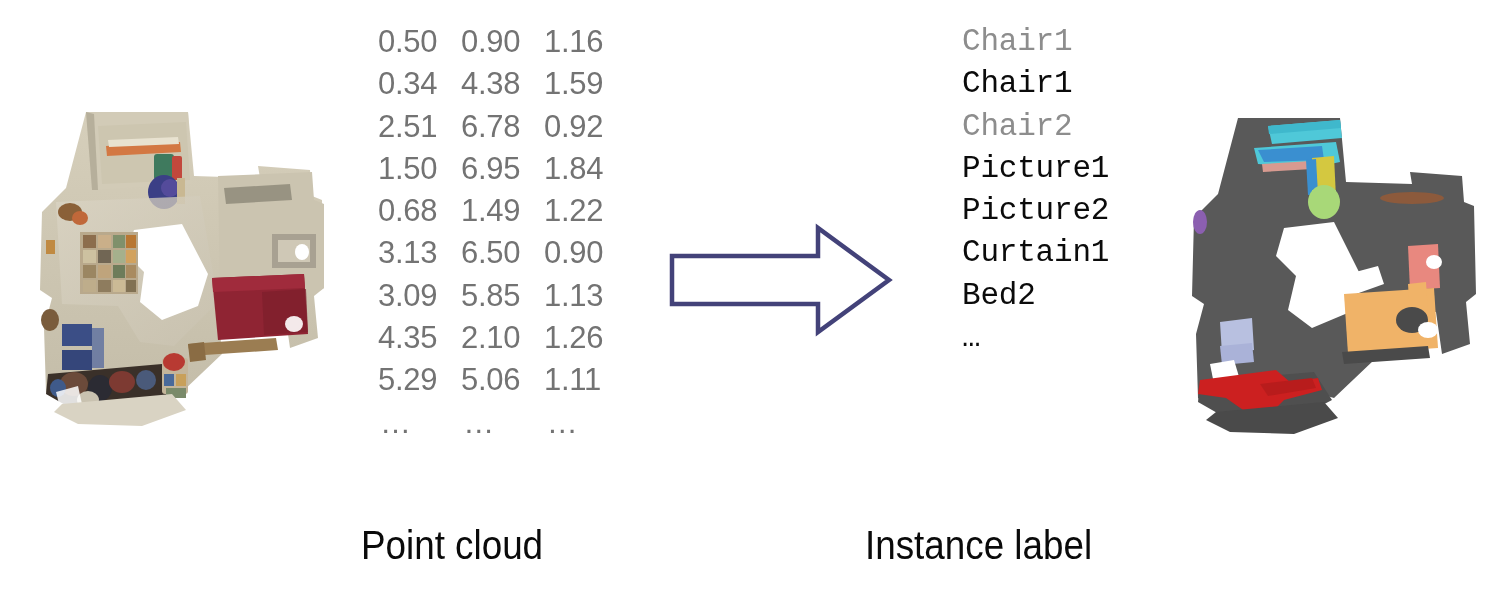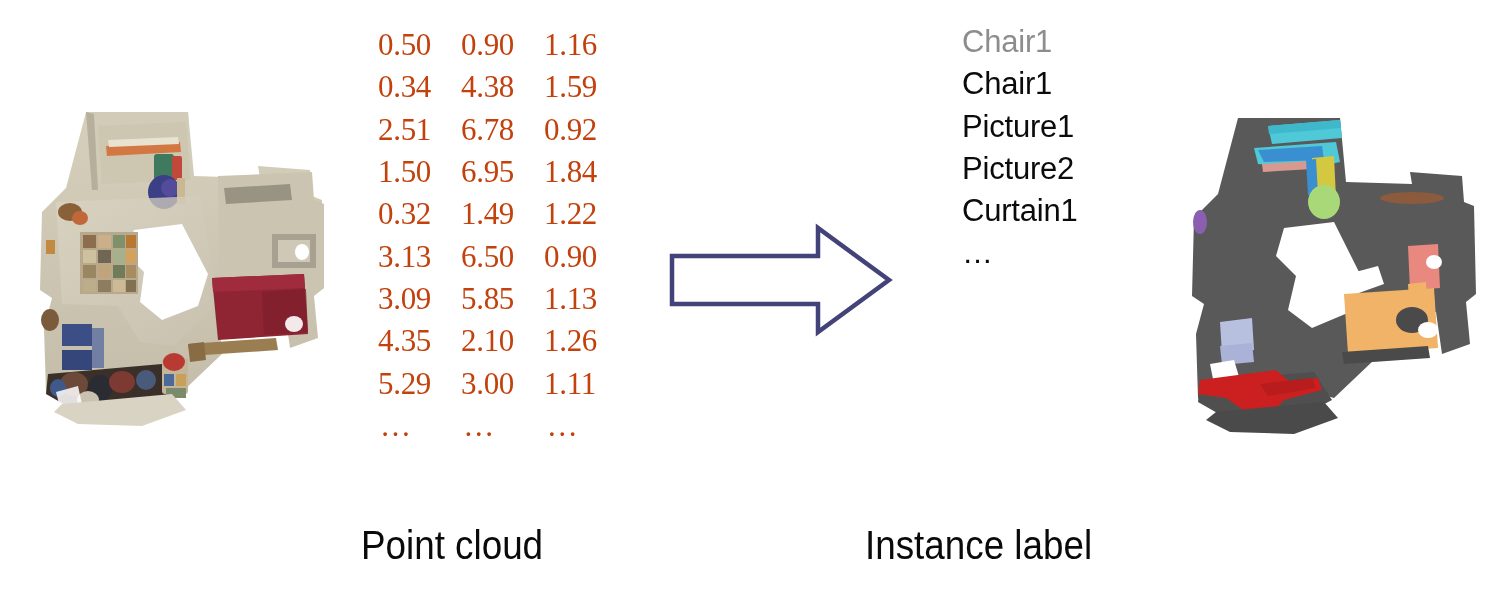"0.50" .pc-row { align-items: center -> flex-start; color: #c2410c -> #737373; font-family: Liberation Serif, serif -> Liberation Sans, sans-serif }
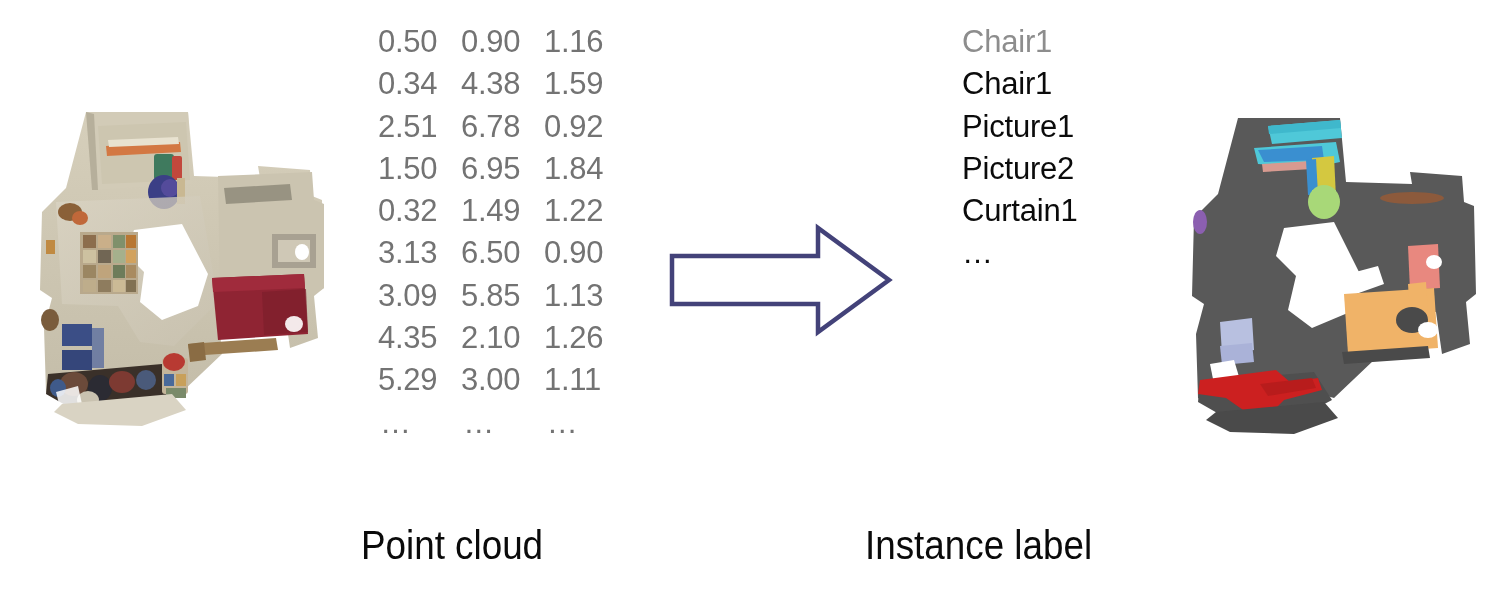"Chair1" .lbl-row { font-family: Liberation Sans, sans-serif -> Liberation Mono, monospace }
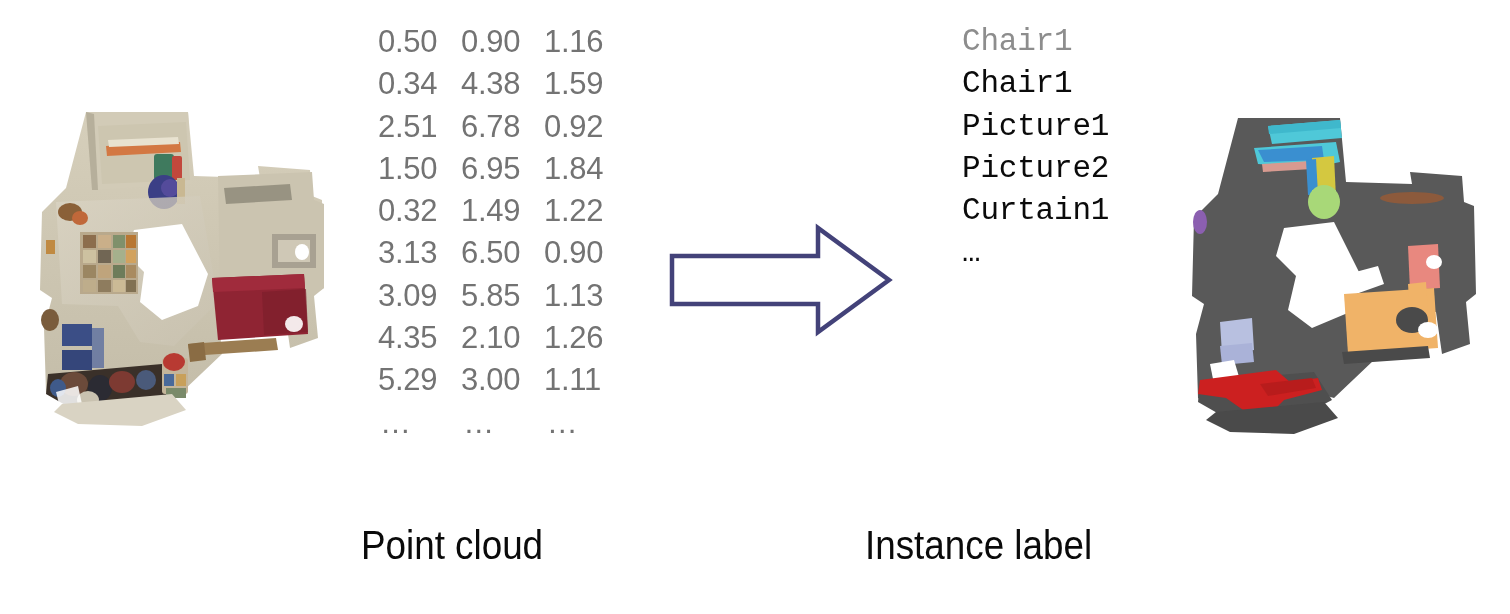"Chair2" div.lbl-row { html: none -> <div>Chair2</div> }
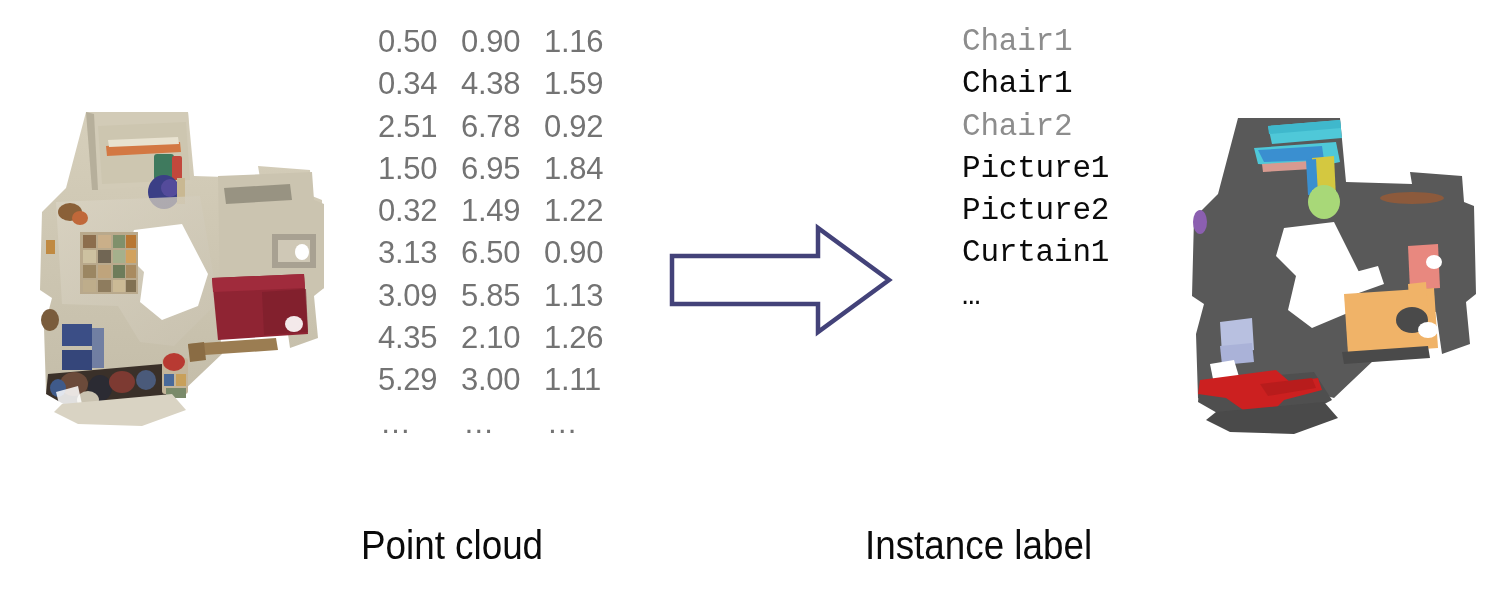"0.32" span.pc-cell { text: 0.32 -> 0.68 }
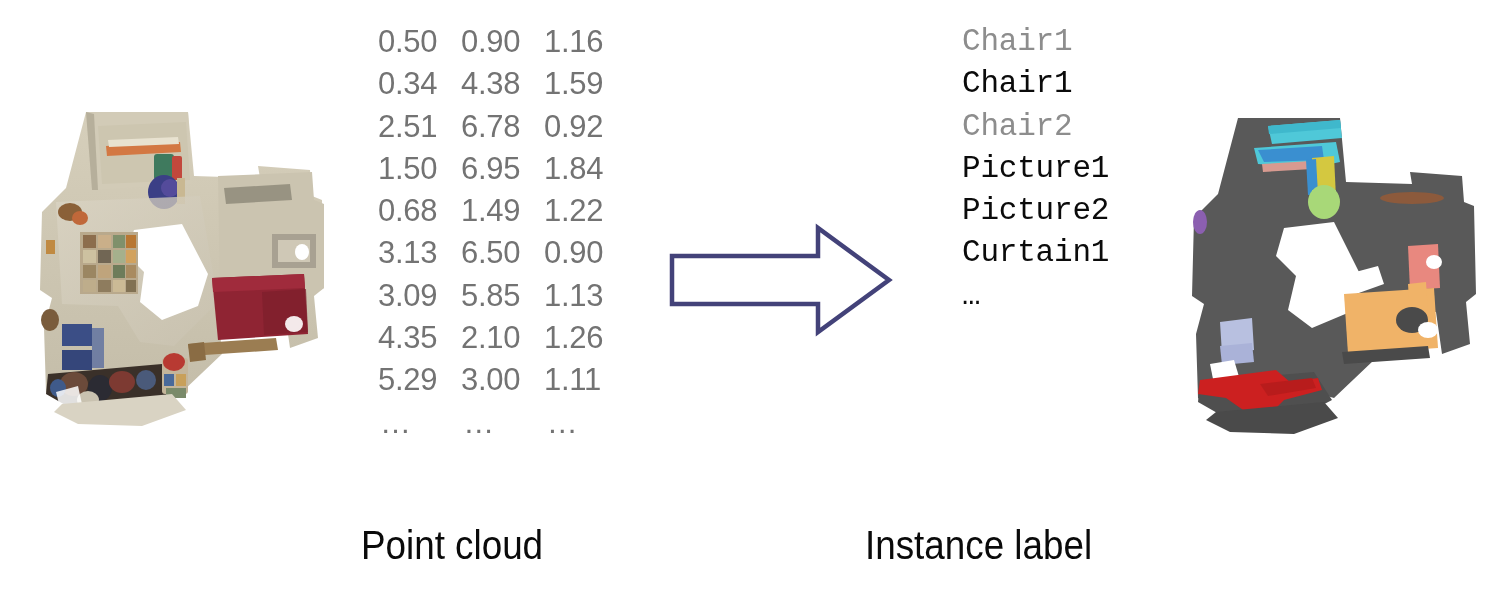"Bed2" div.lbl-row { html: none -> <div>Bed2</div> }
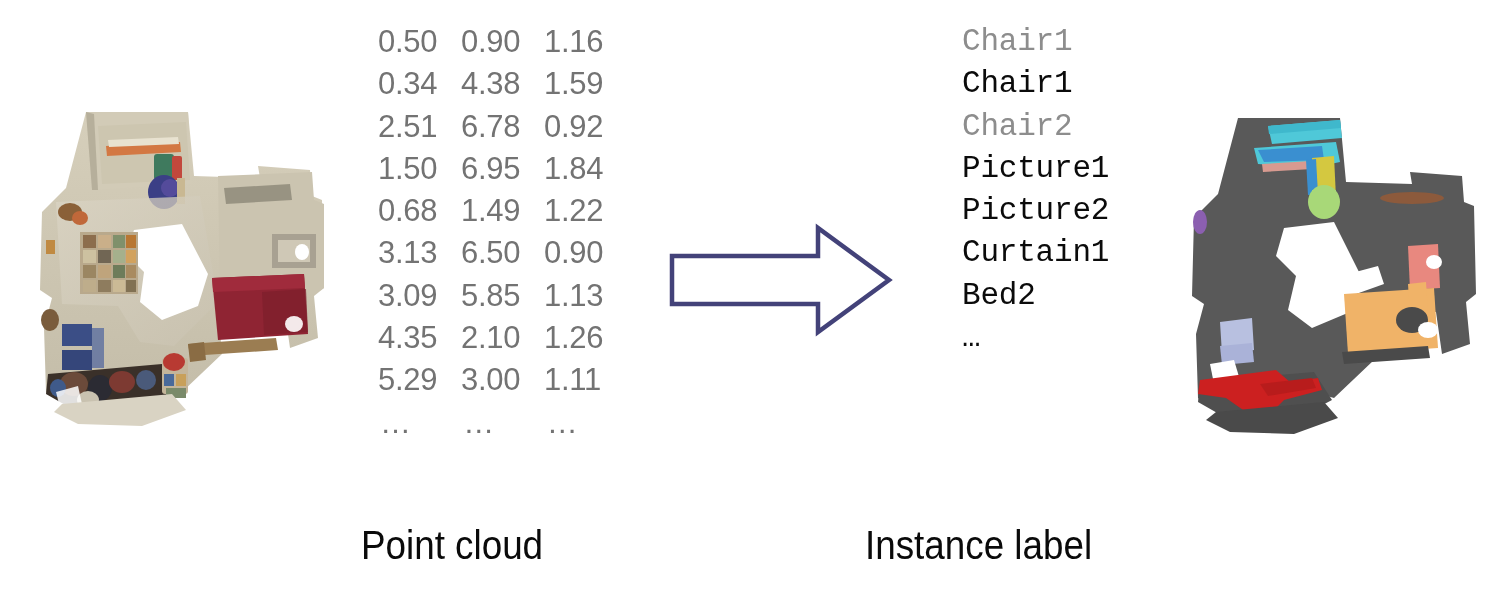"3.00" span.pc-cell { text: 3.00 -> 5.06 }
